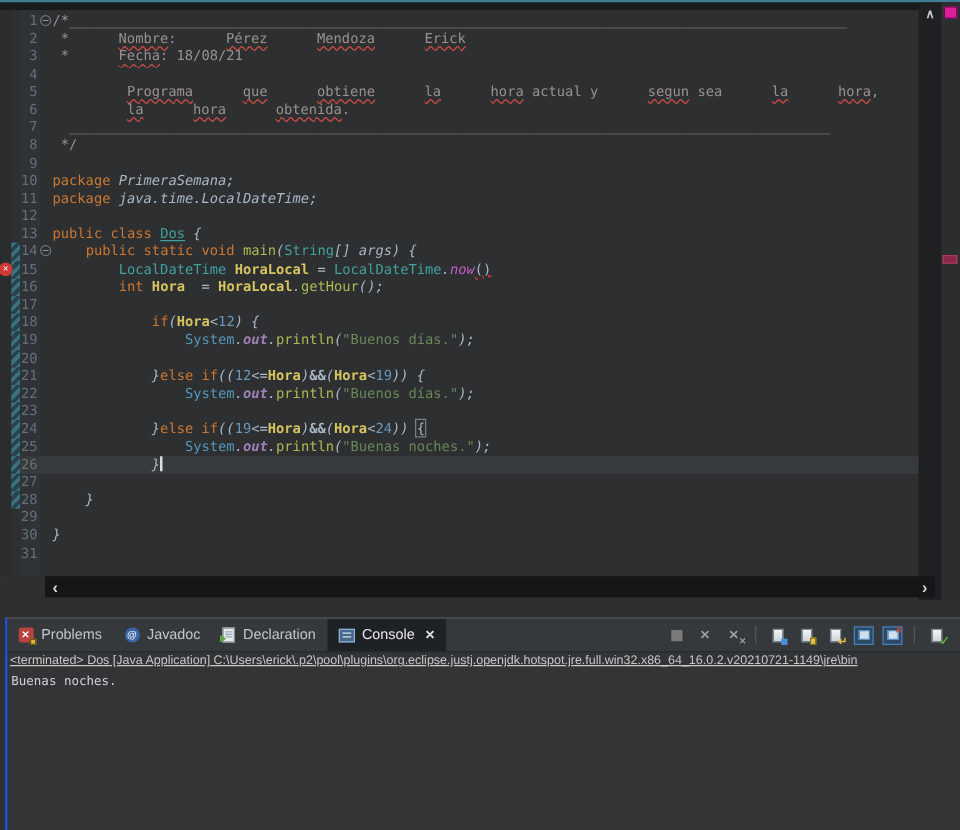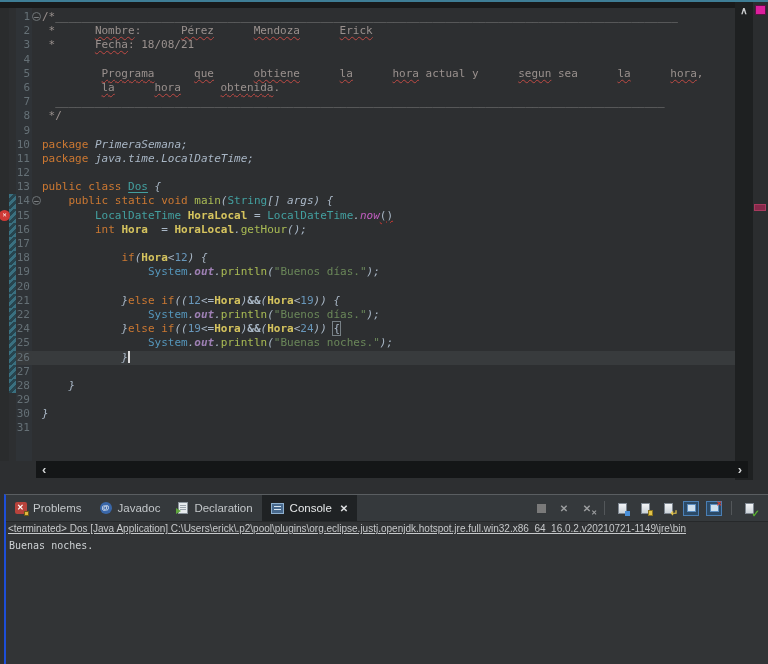"23" div.code-row { html: none -> <div><span></span><span></span><span><span>23</span><span></span><span></span></span></div> }
